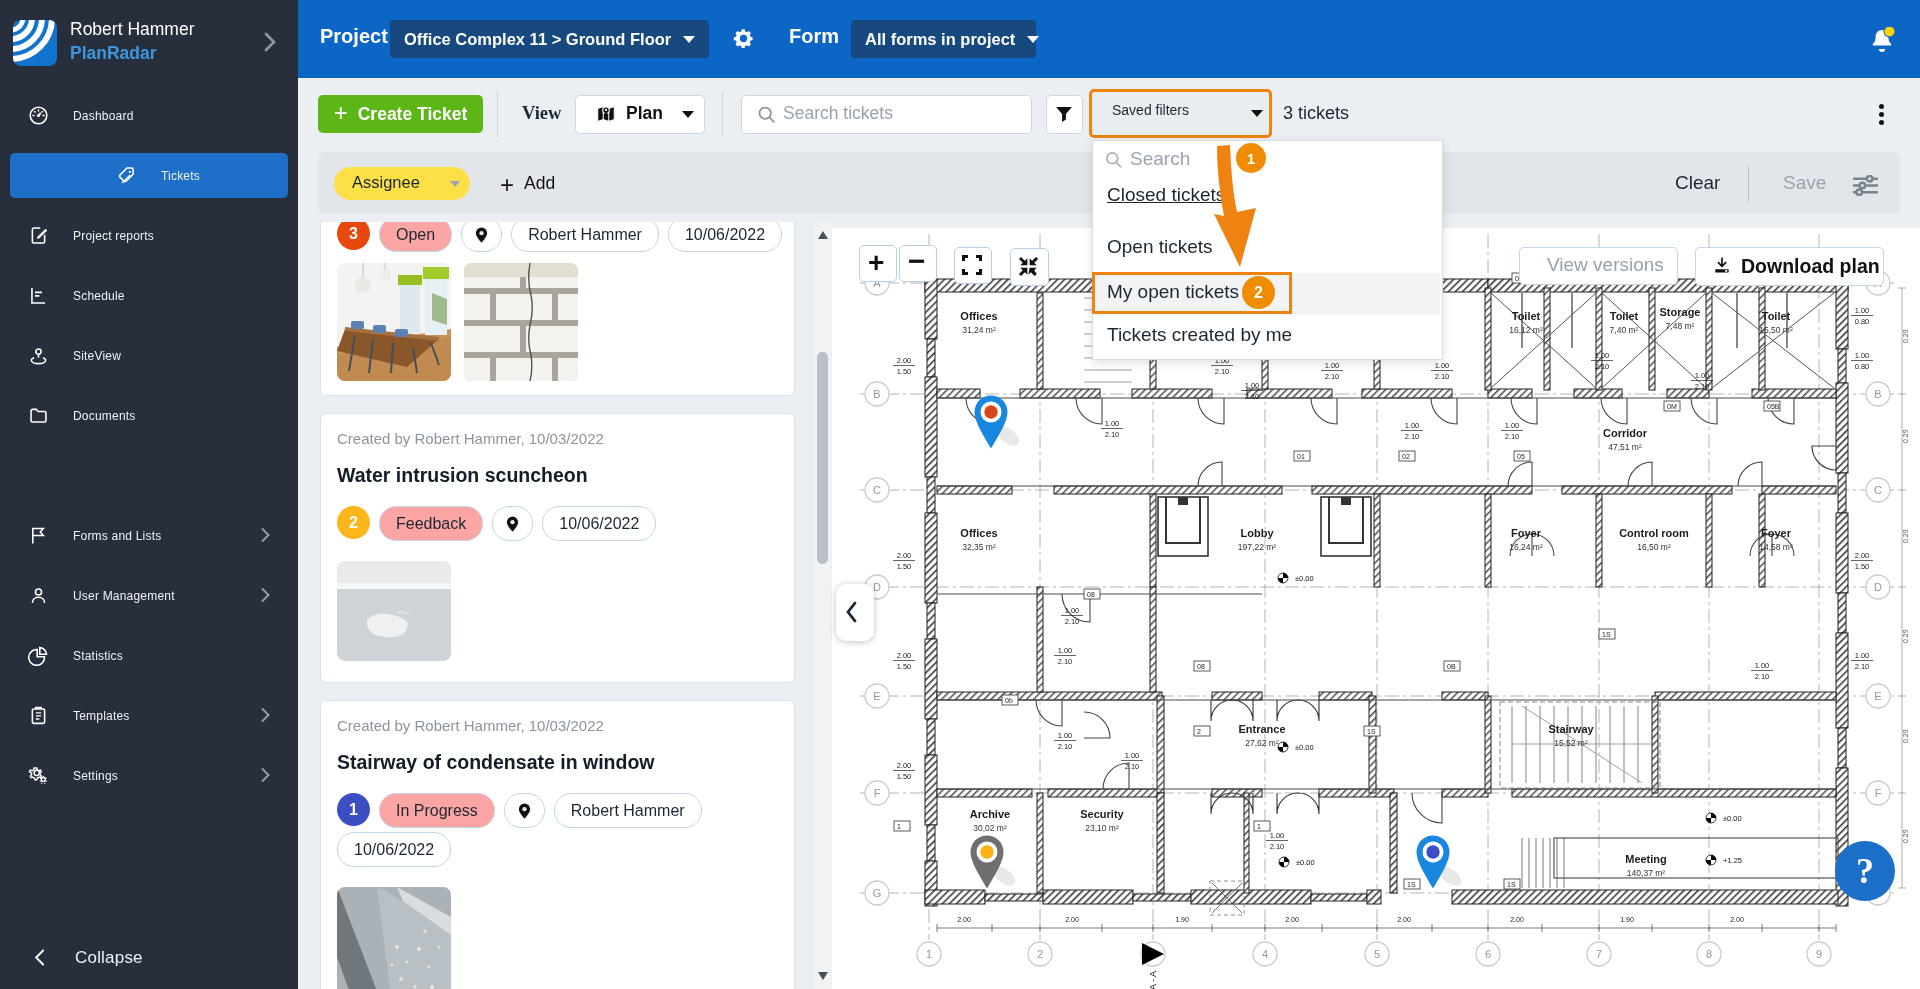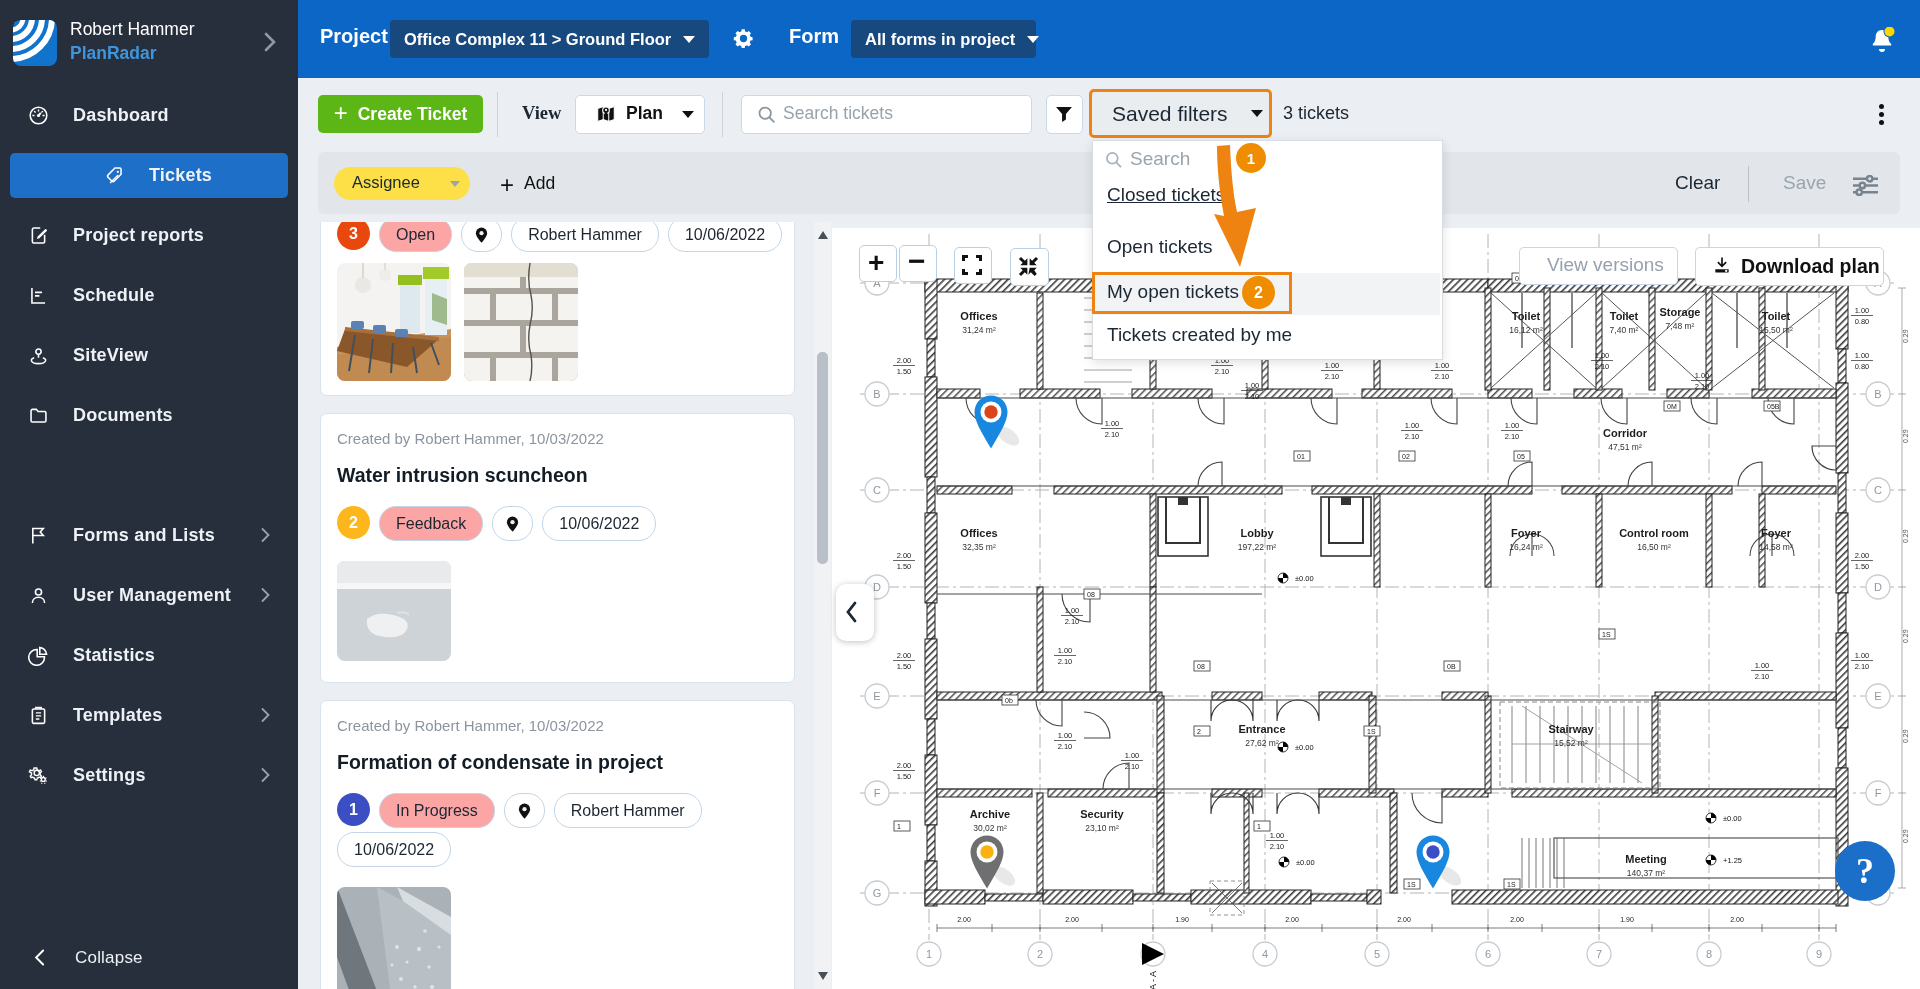"Dashboard" .nav { font-size: 18px -> 12px; font-weight: 700 -> 400 }
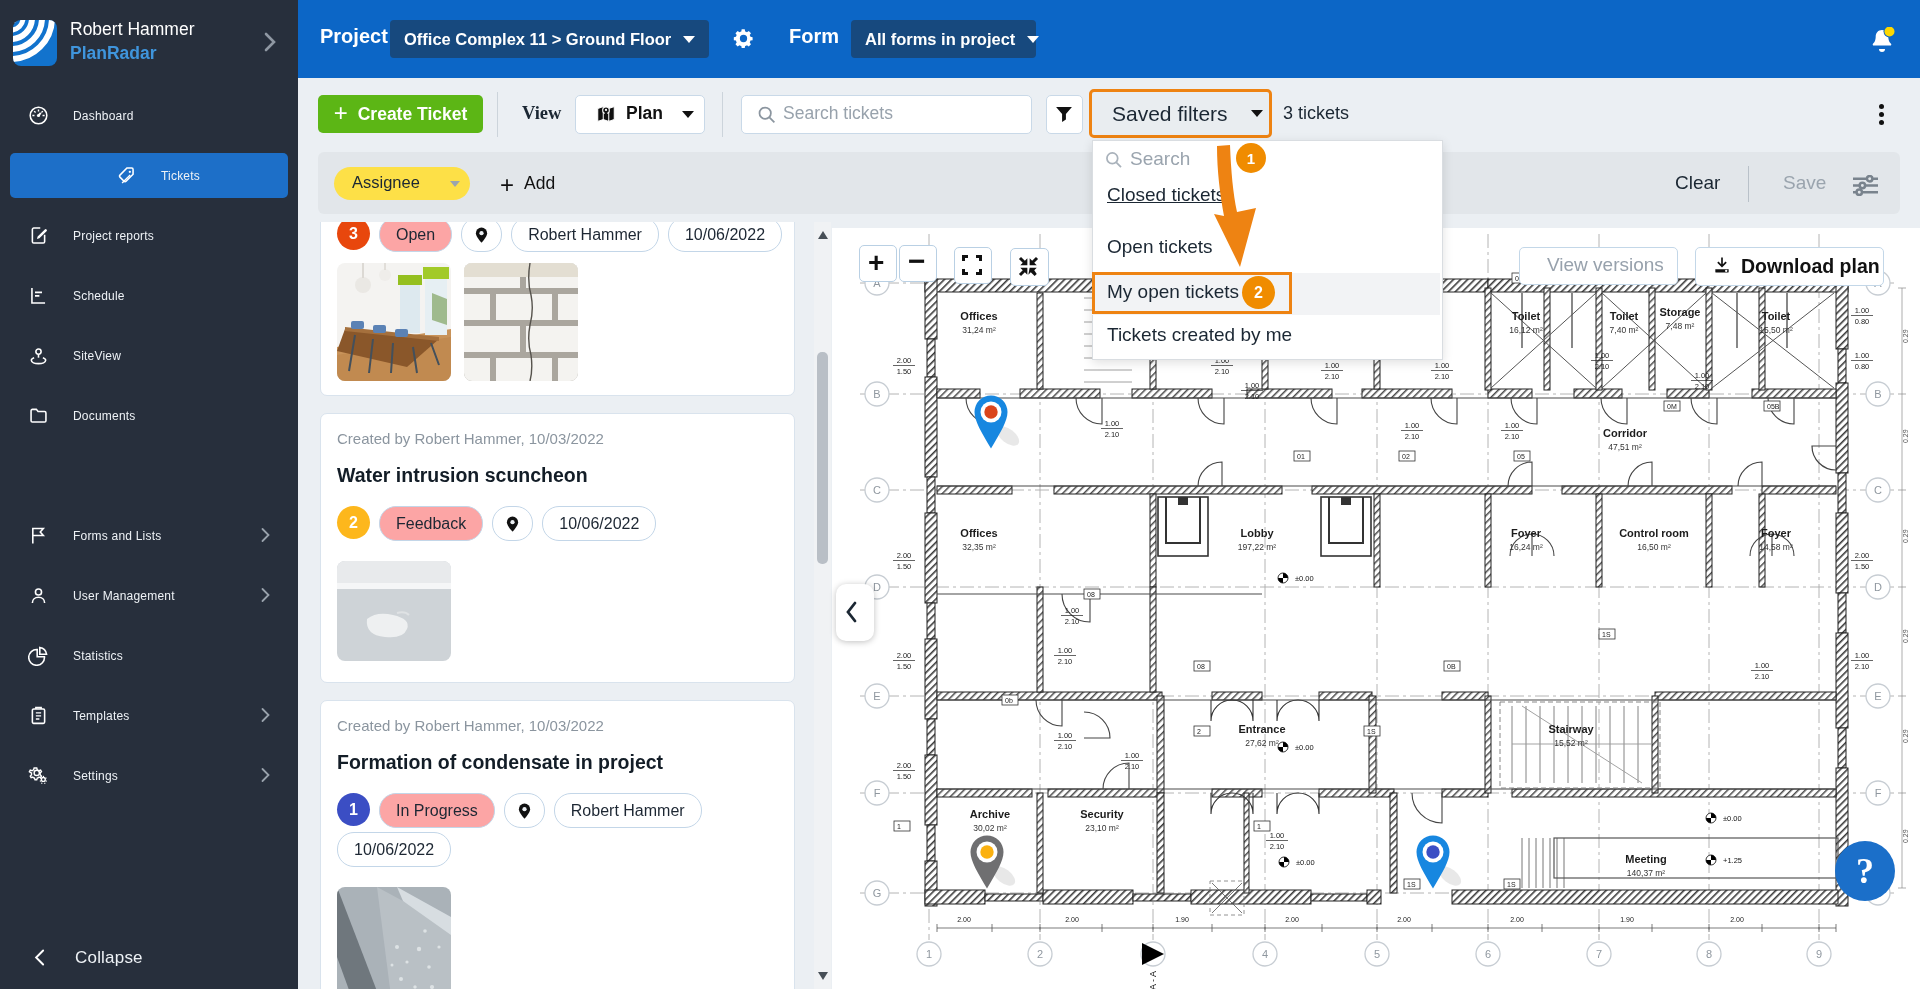"Saved filters" span.abs { font-size: 21px -> 14px }
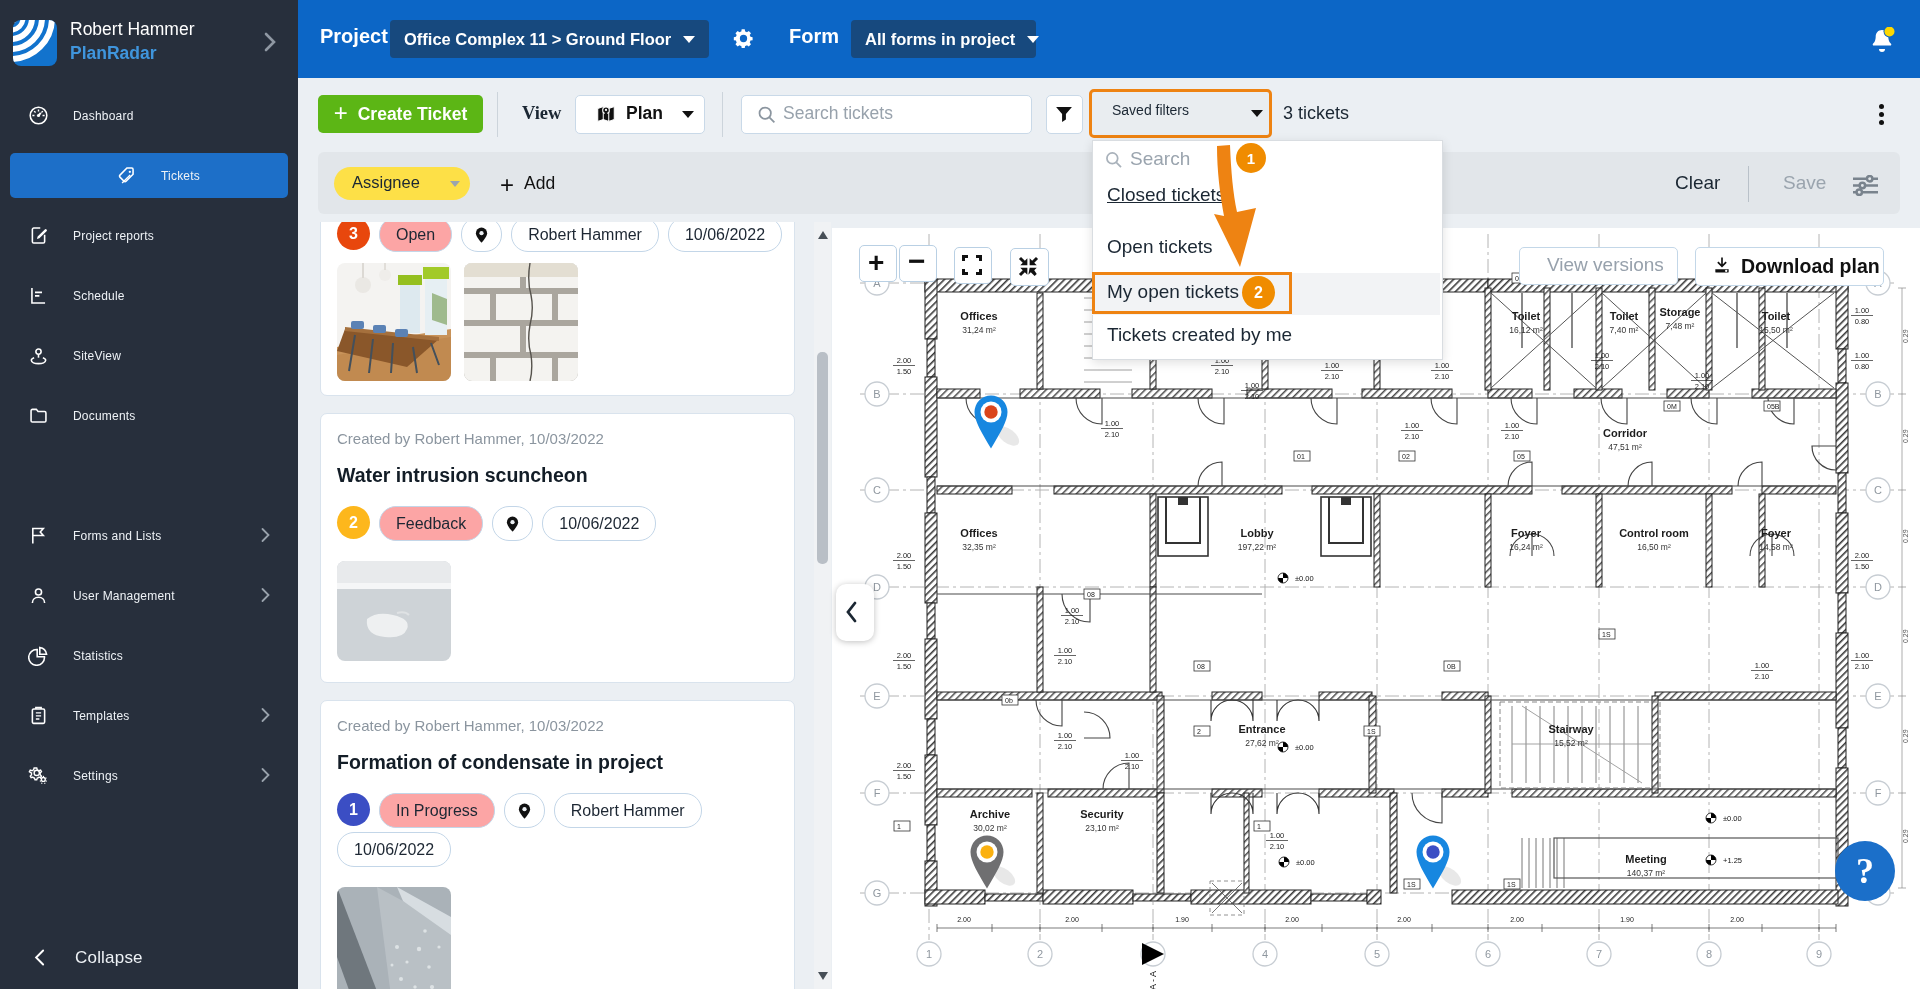"Formation of condensate in project" div.abs { text: Formation of condensate in project -> Stairway of condensate in window }
